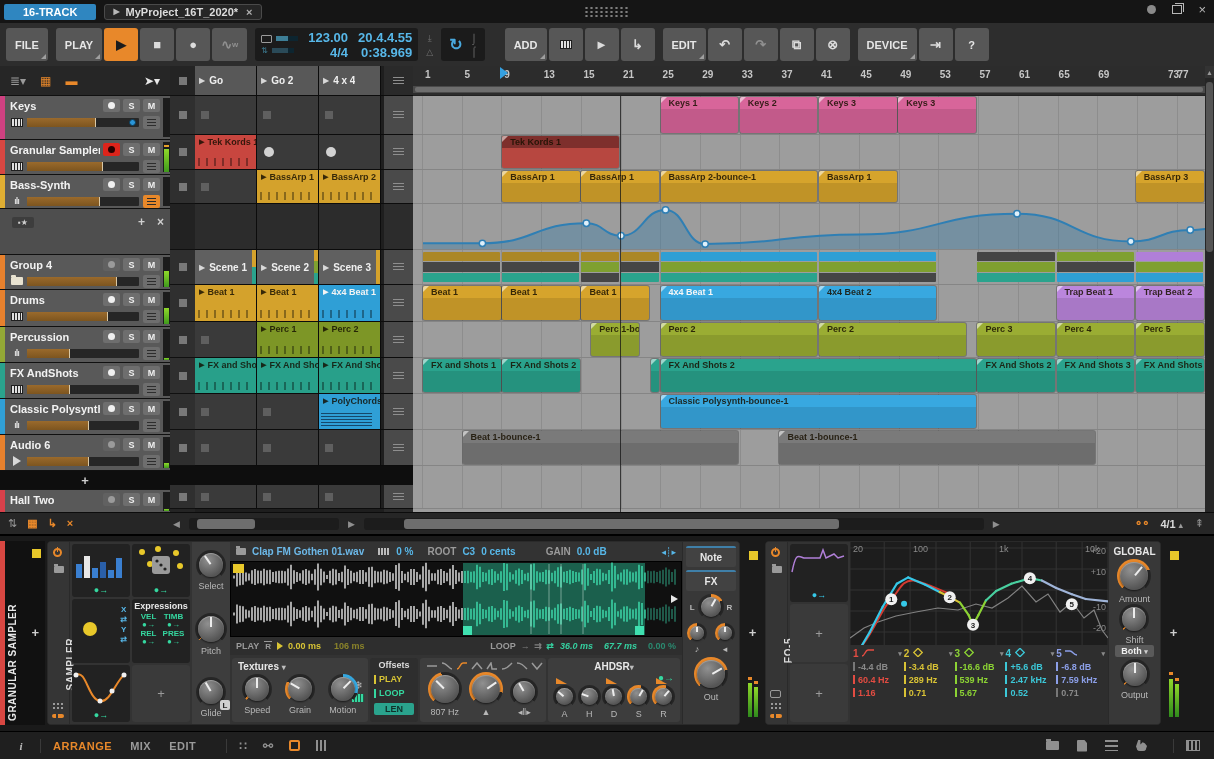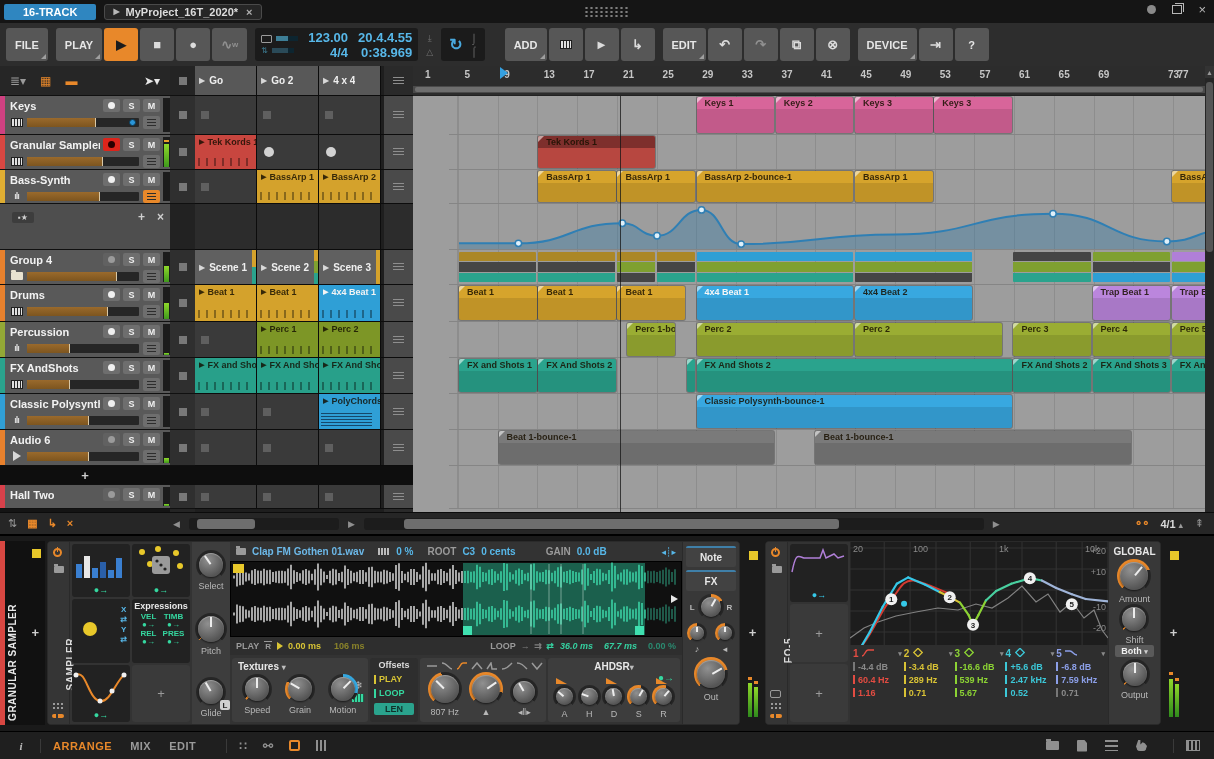"17" span.ruler-num { text: 17 -> 15 }
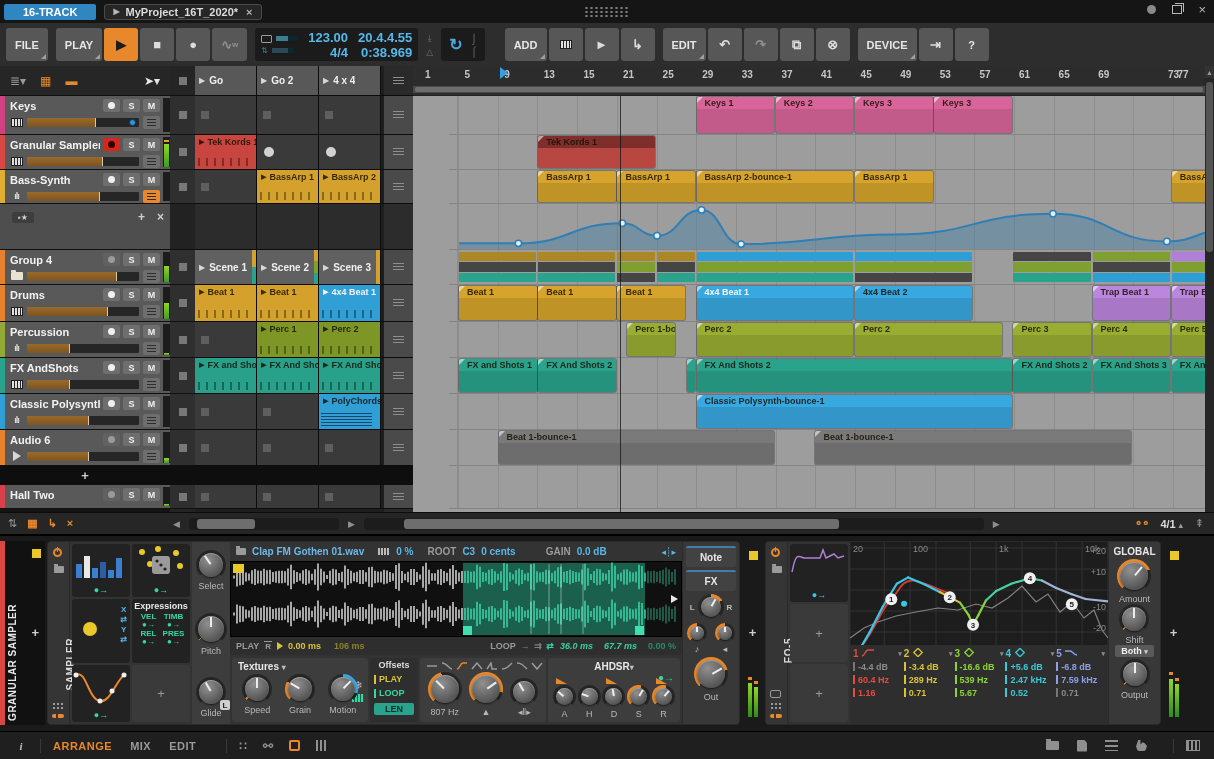"Keys" div.trow { height: 39px -> 44px }
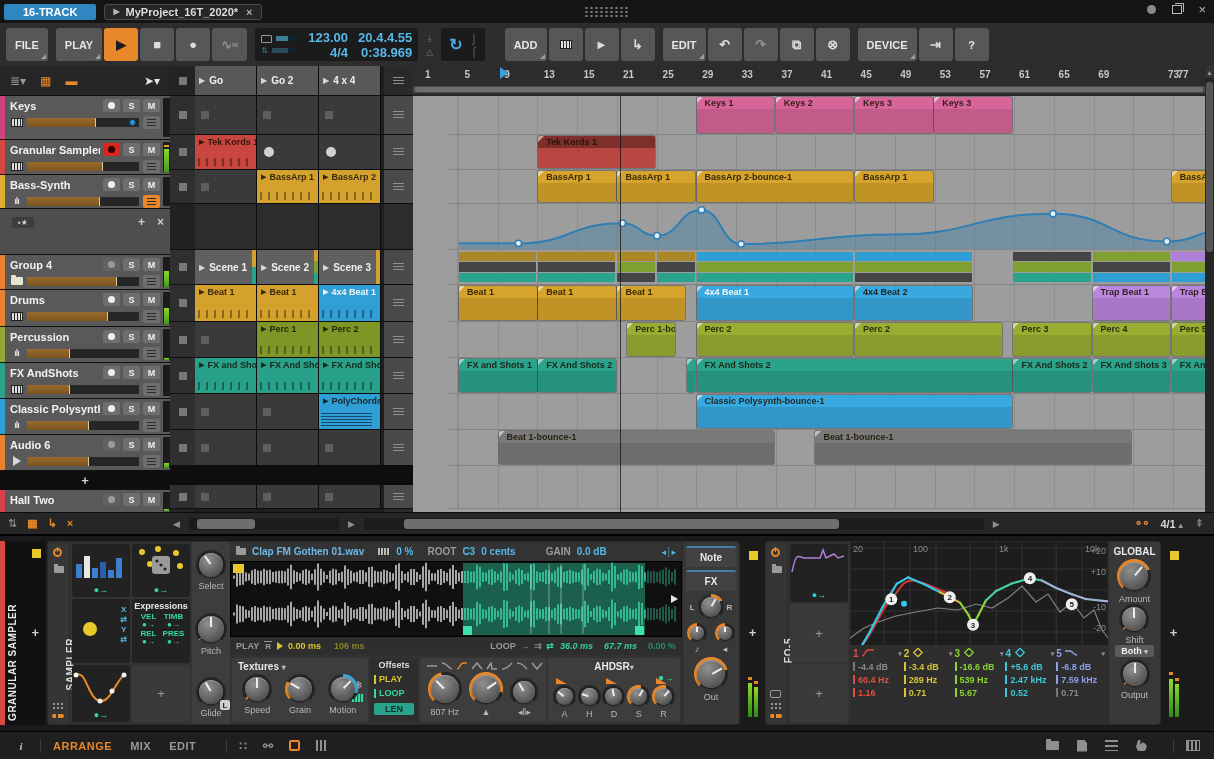"Keys 1" .arow { margin-left: 36px -> none }
